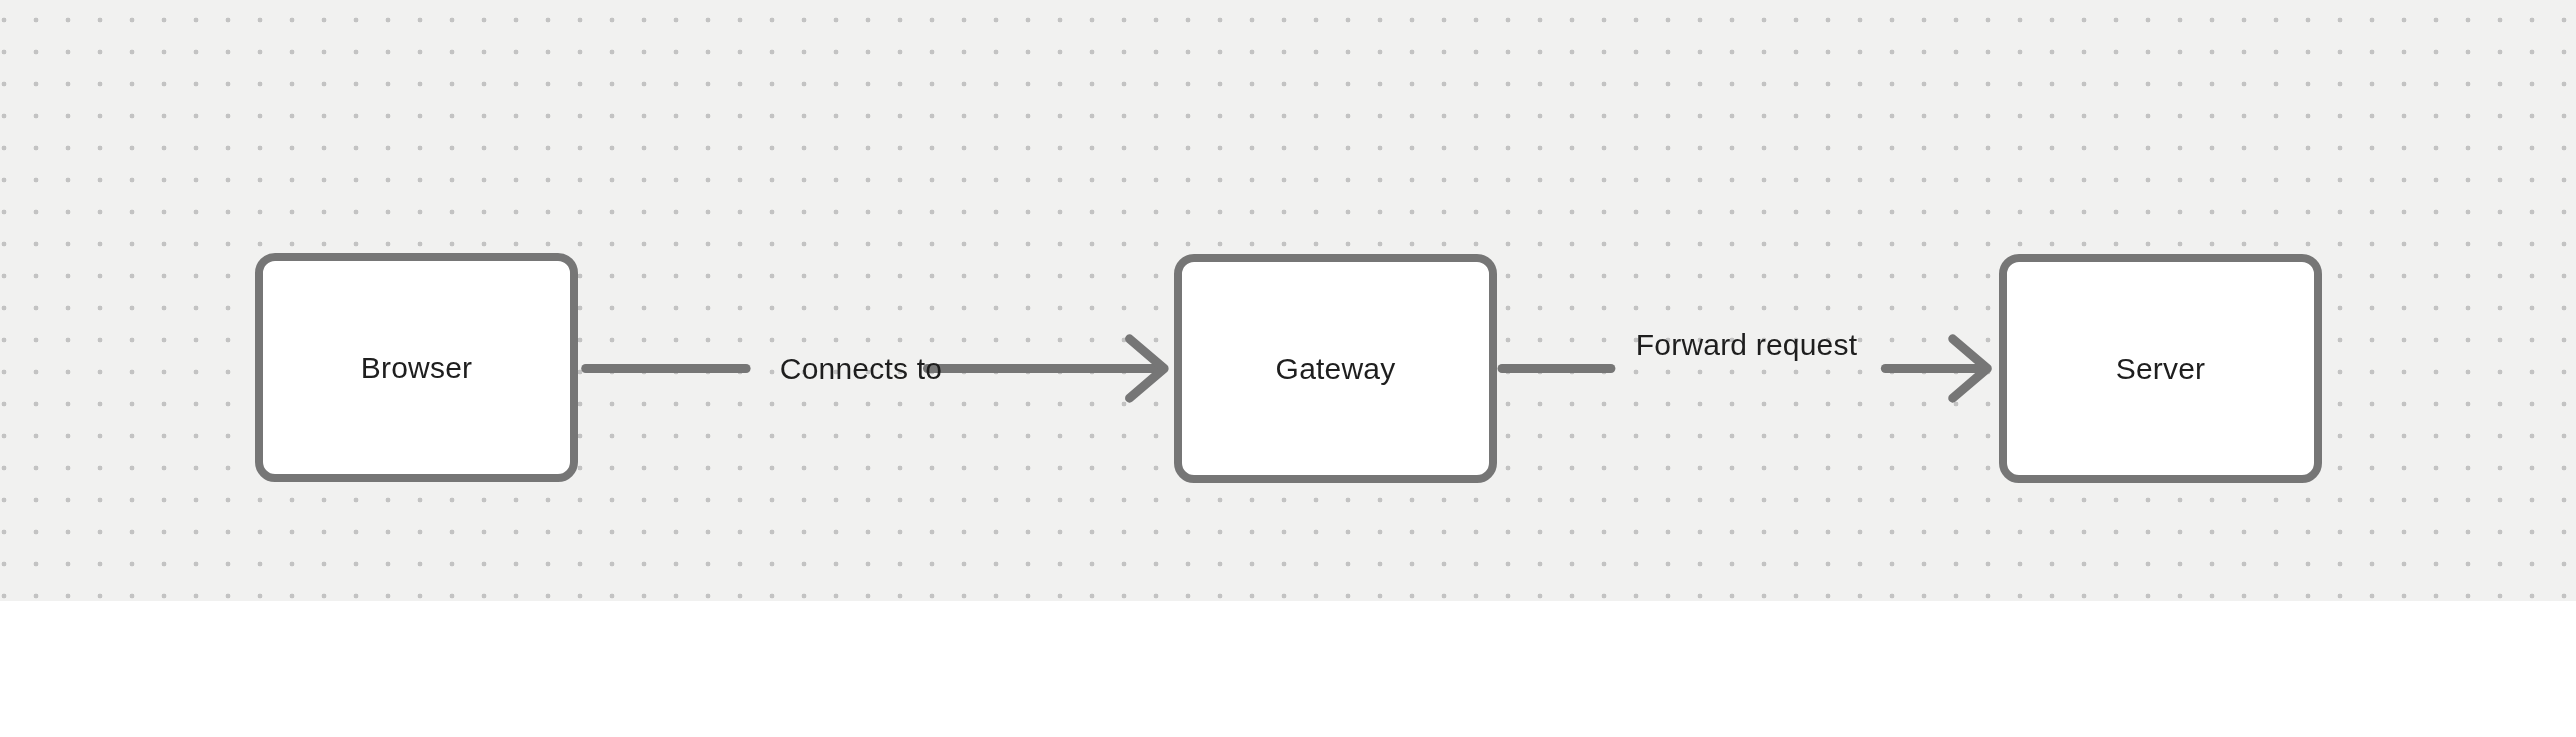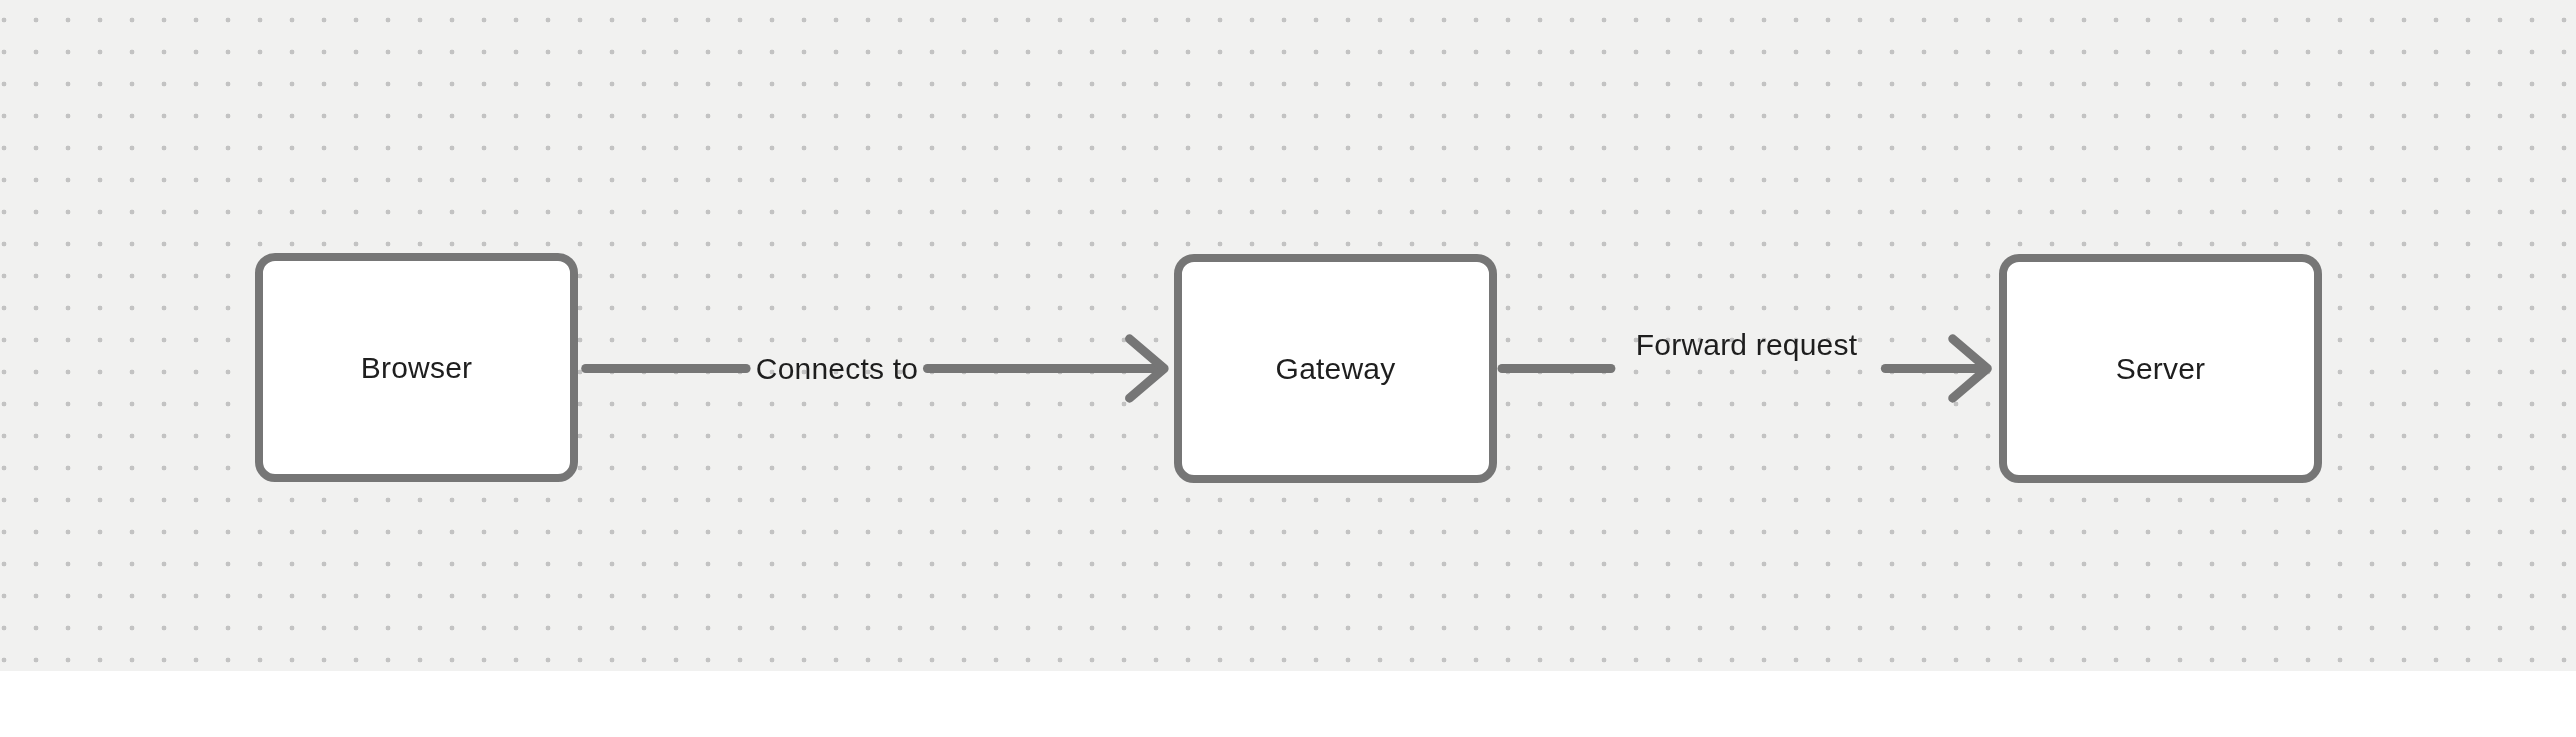"Browser" .canvas { height: 671px -> 601px }
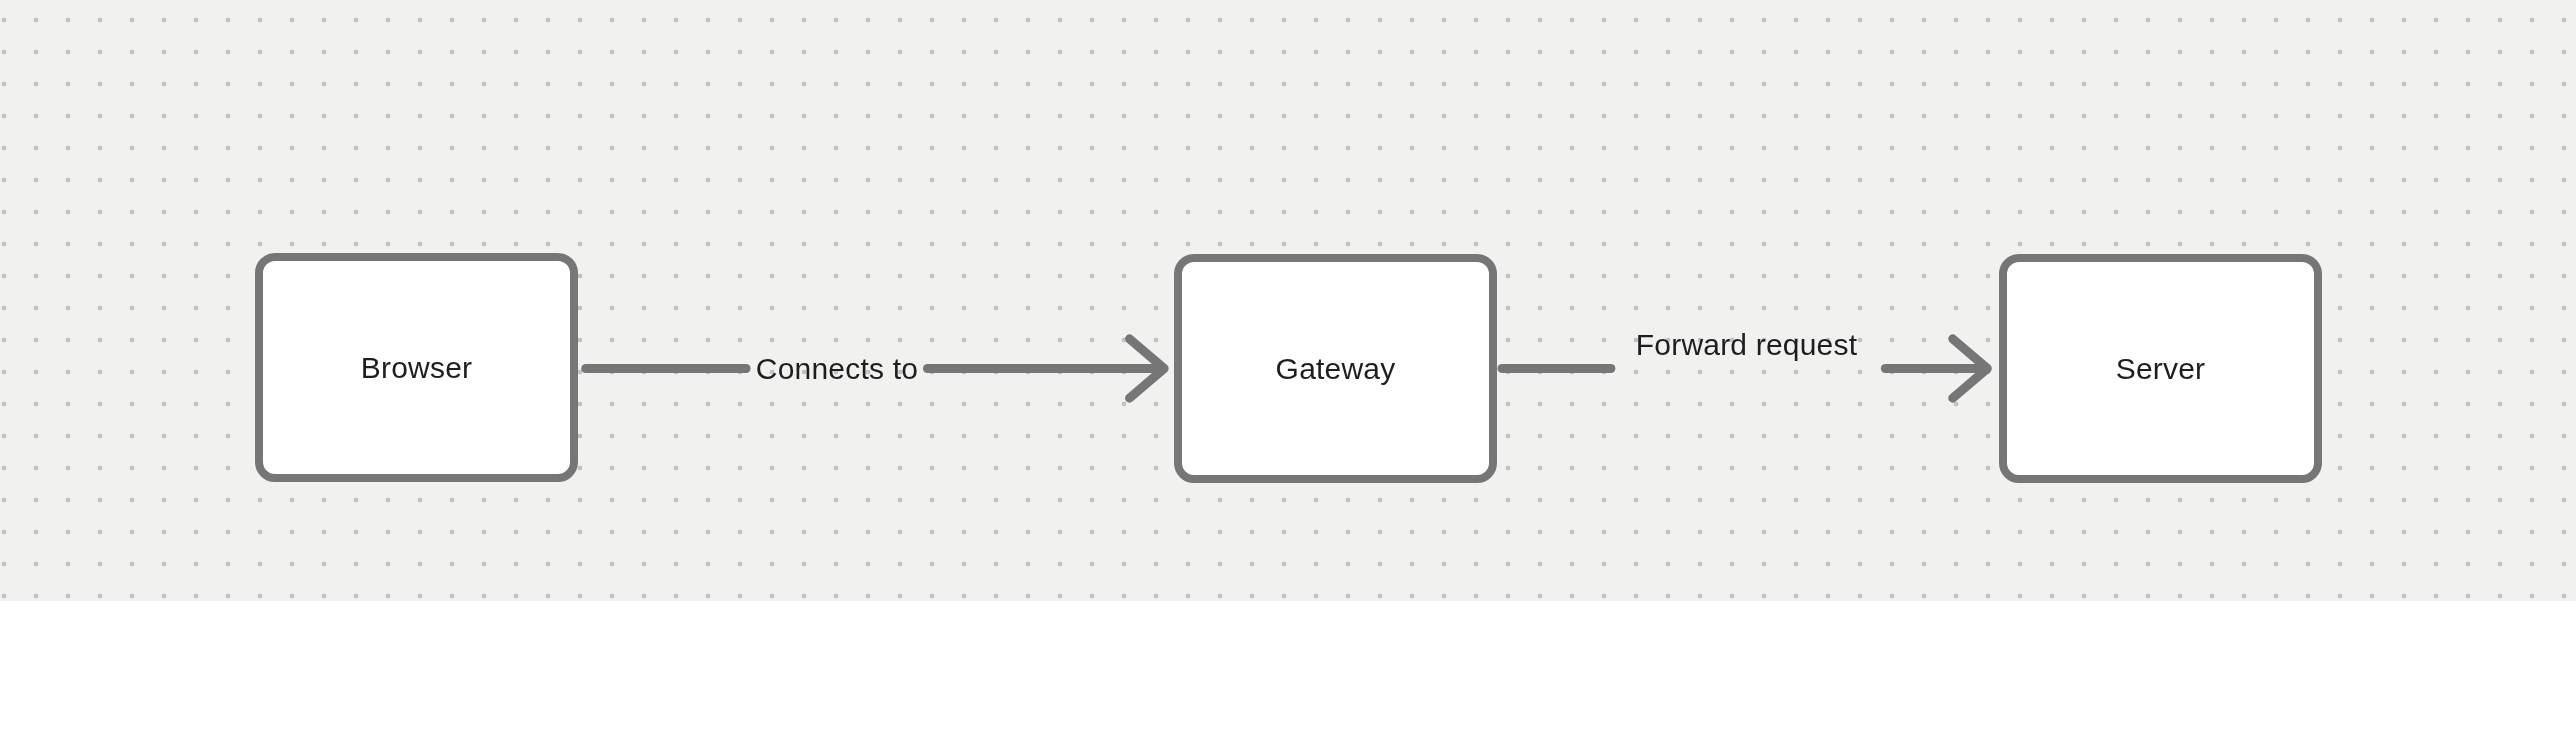"Connects to" .edge-label-1 { left: 728px -> 752px }
